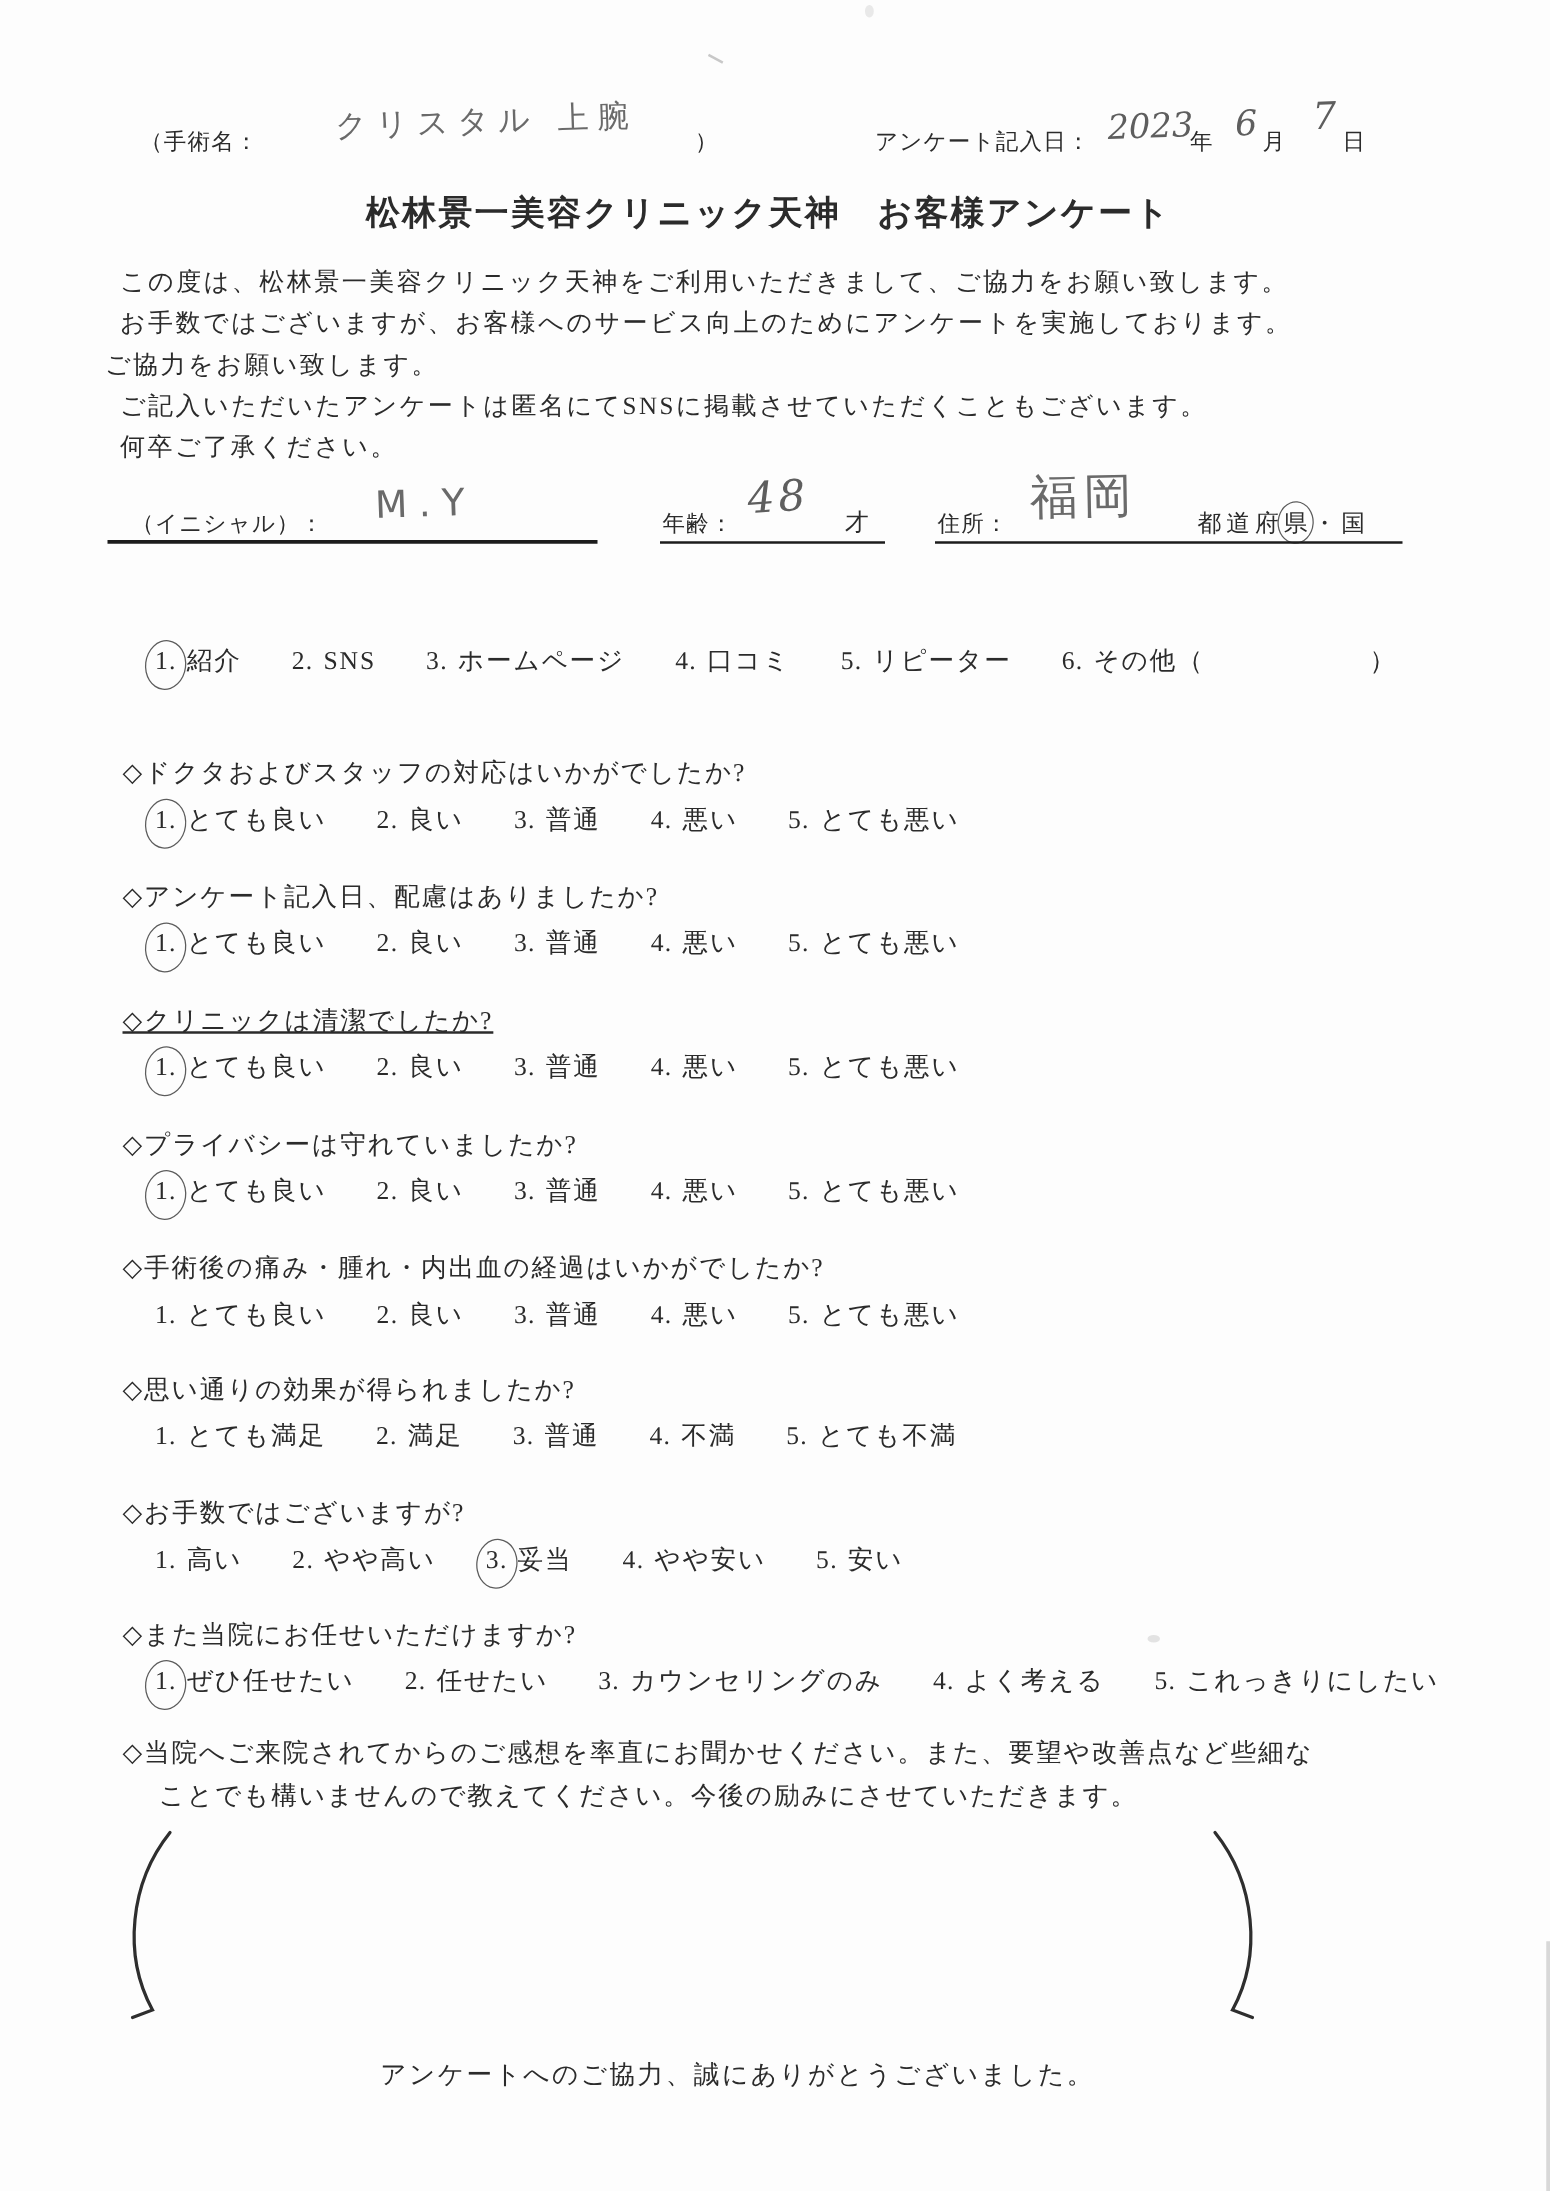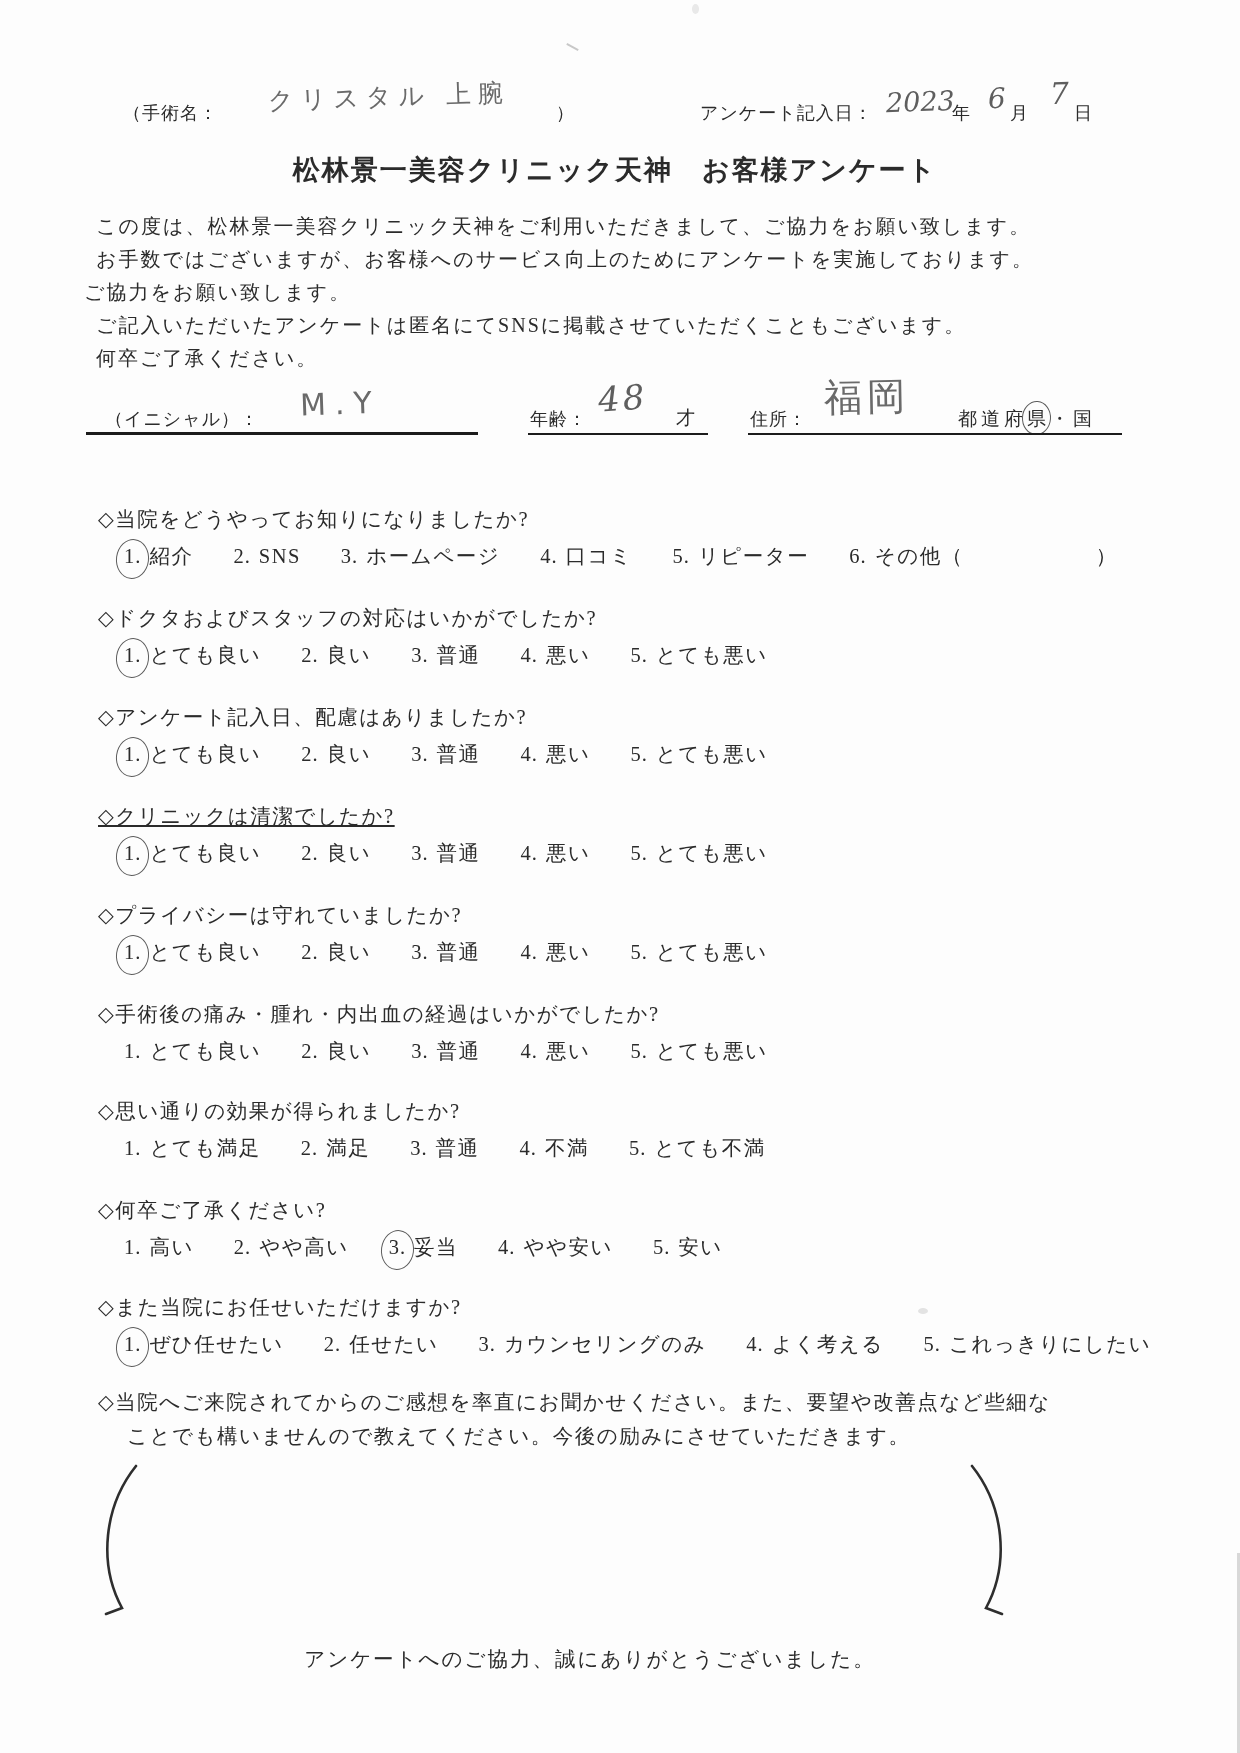"（手術名：" span.abs { margin-left: 11px -> none }
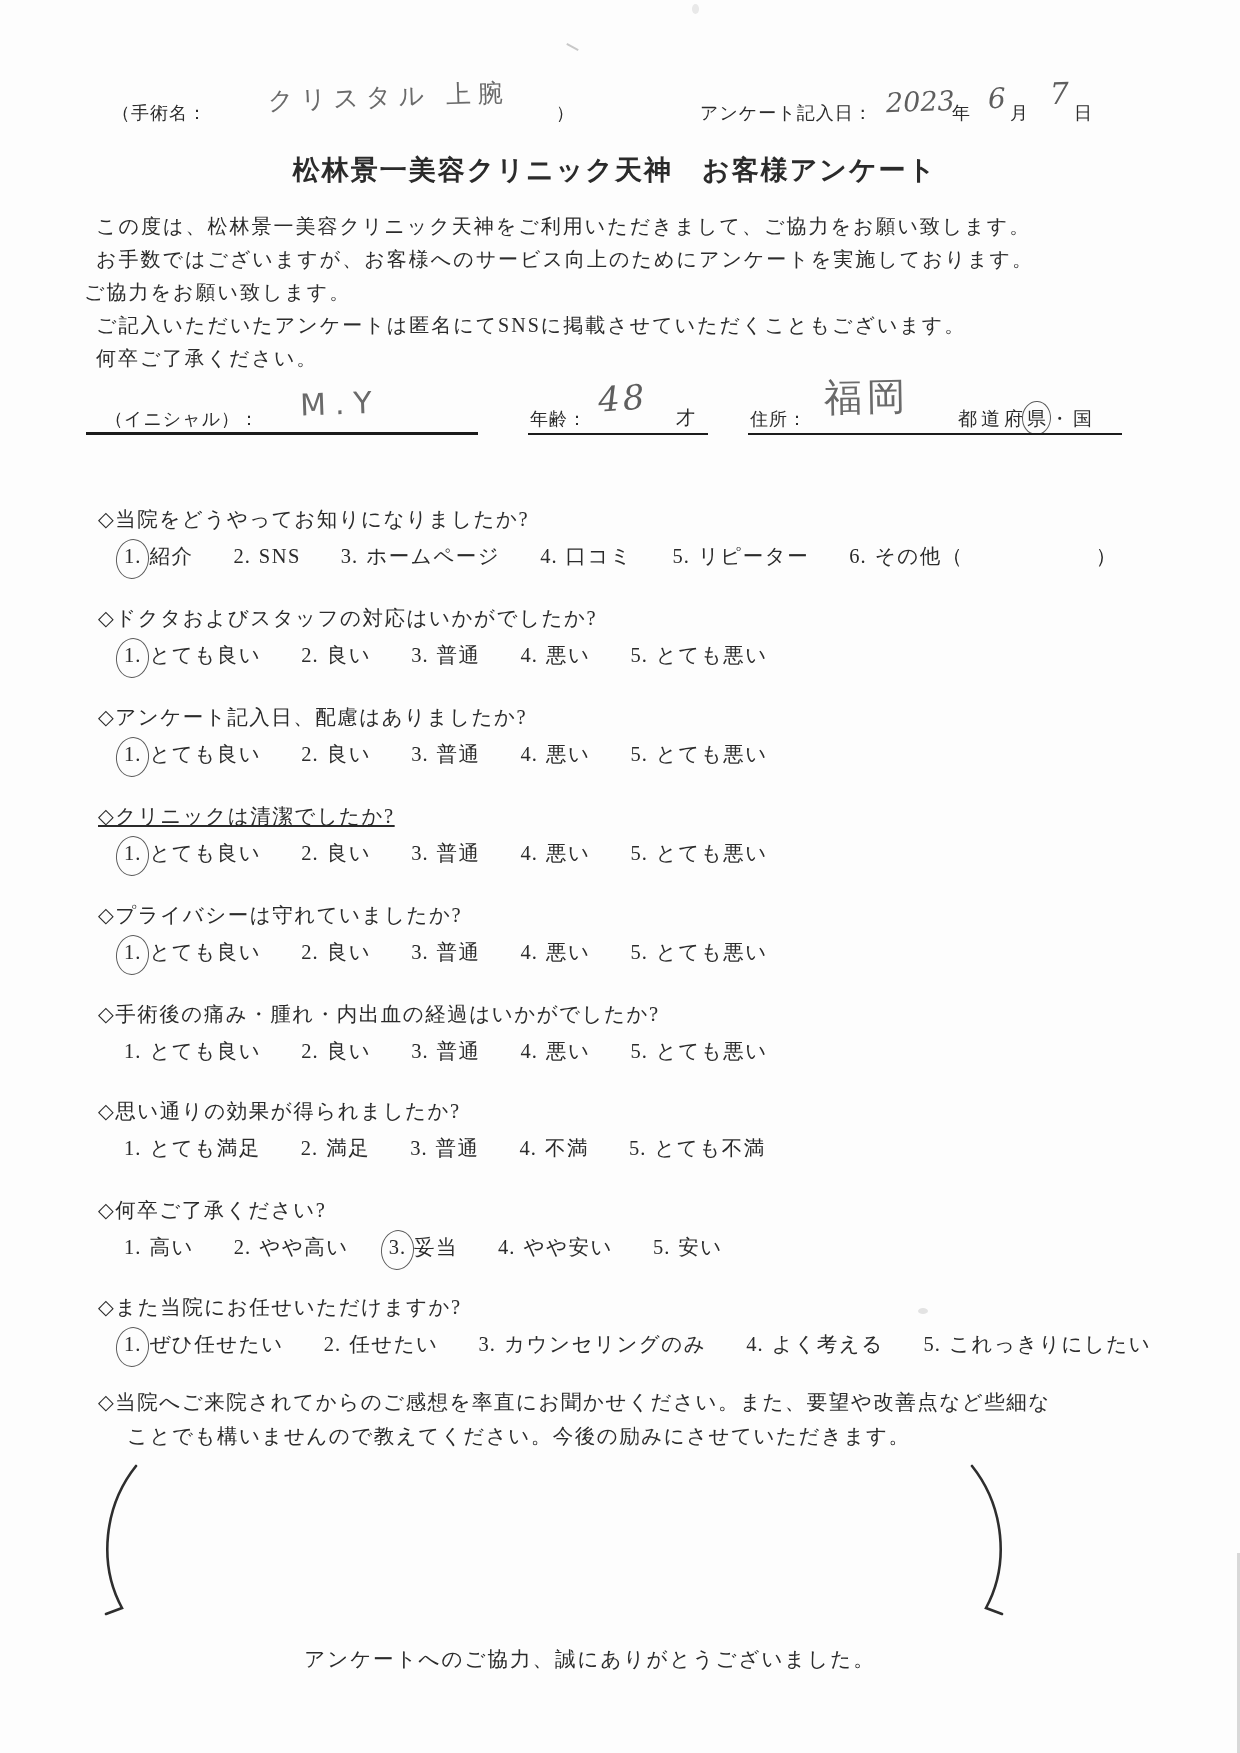"◇当院をどうやってお知りになりましたか?" div.q-title { html: <div>◇当院をどうやってお知りになりましたか?</div> -> none }
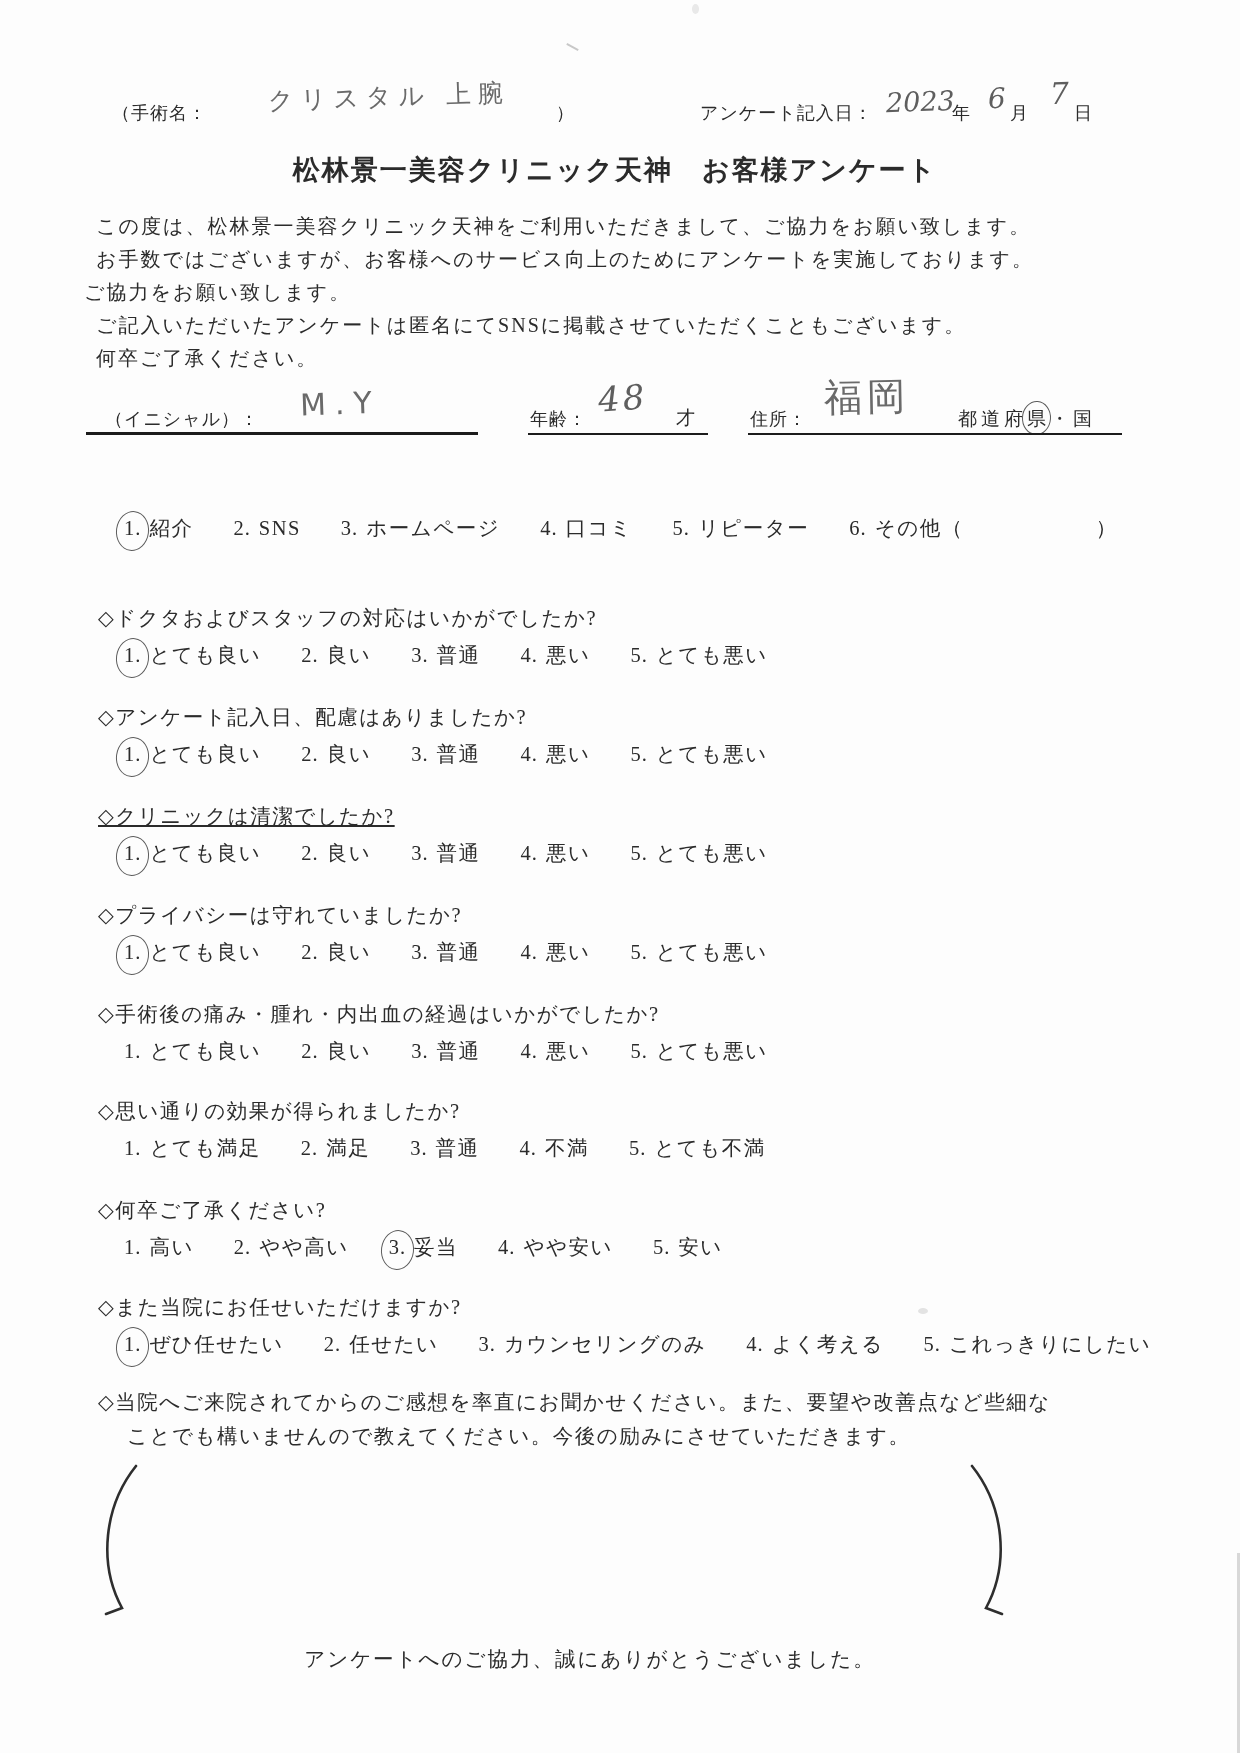"◇何卒ご了承ください?" div.q-title { text: 何卒ご了承ください -> お手数ではございますが }
